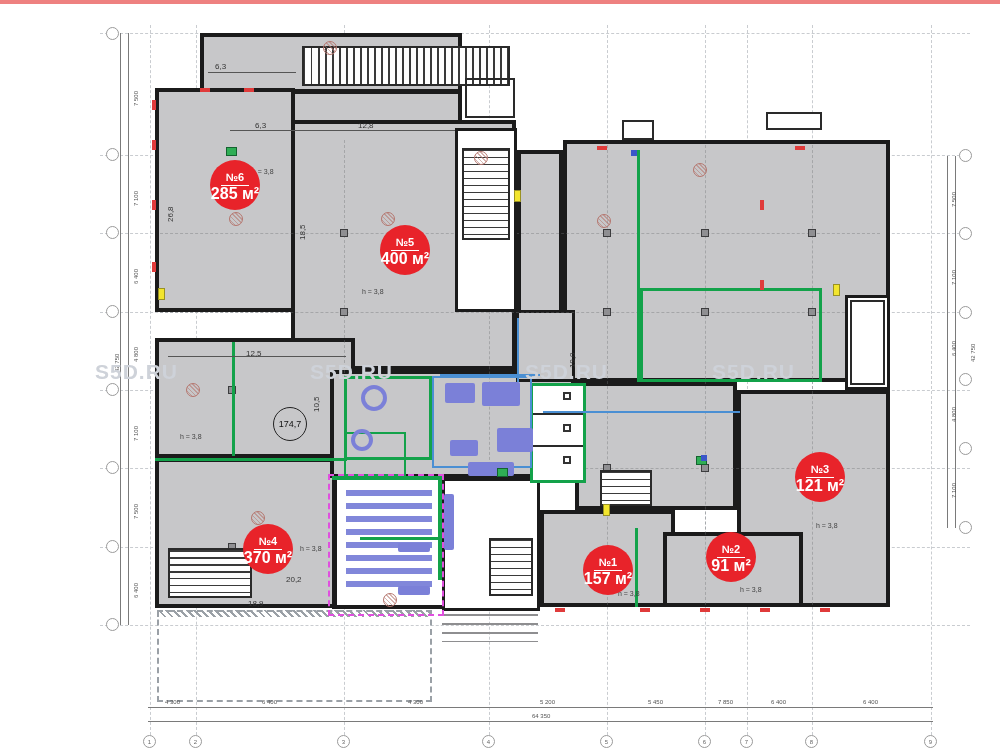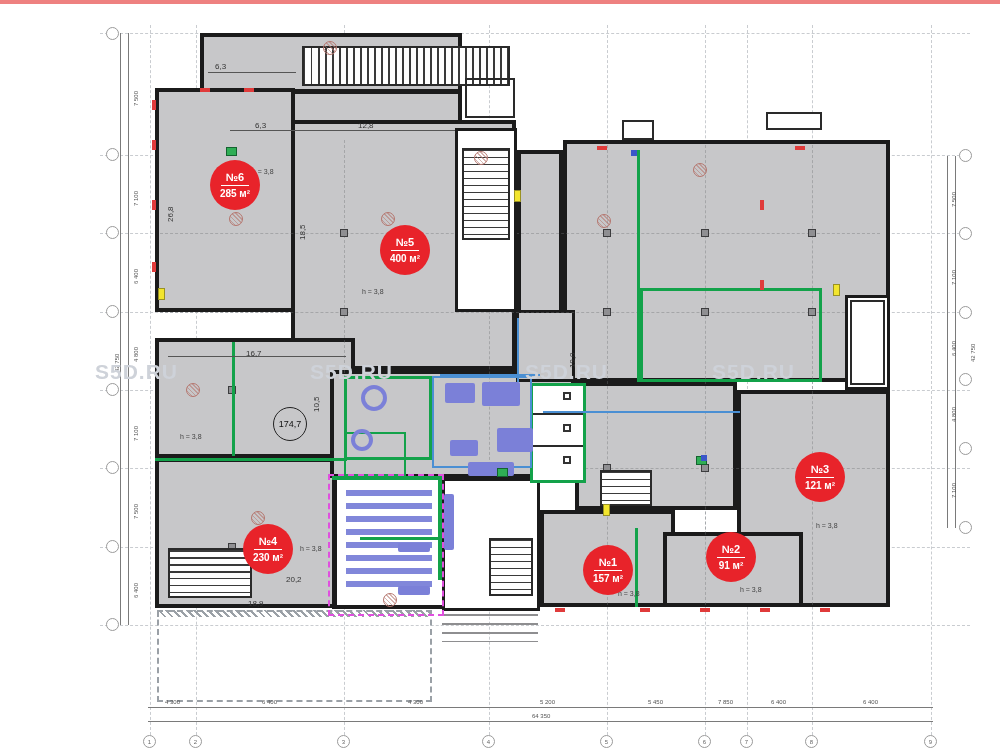"285 м²" .badge .ar { font-size: 10px -> 16px }
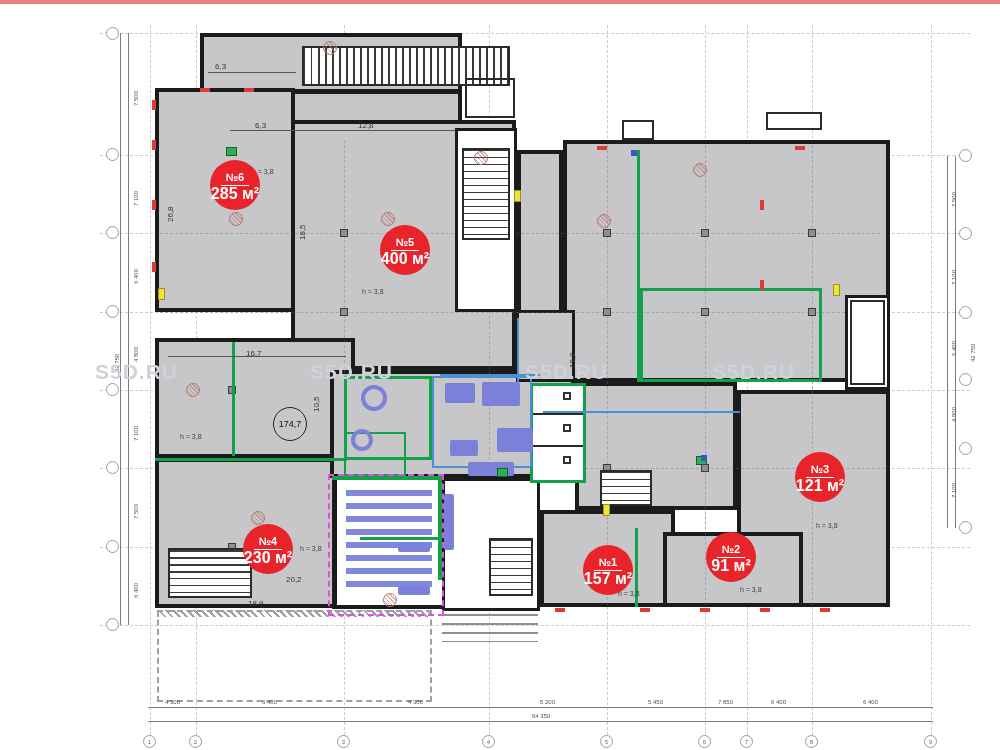"16,7" div.abs { text: 16,7 -> 12,5 }
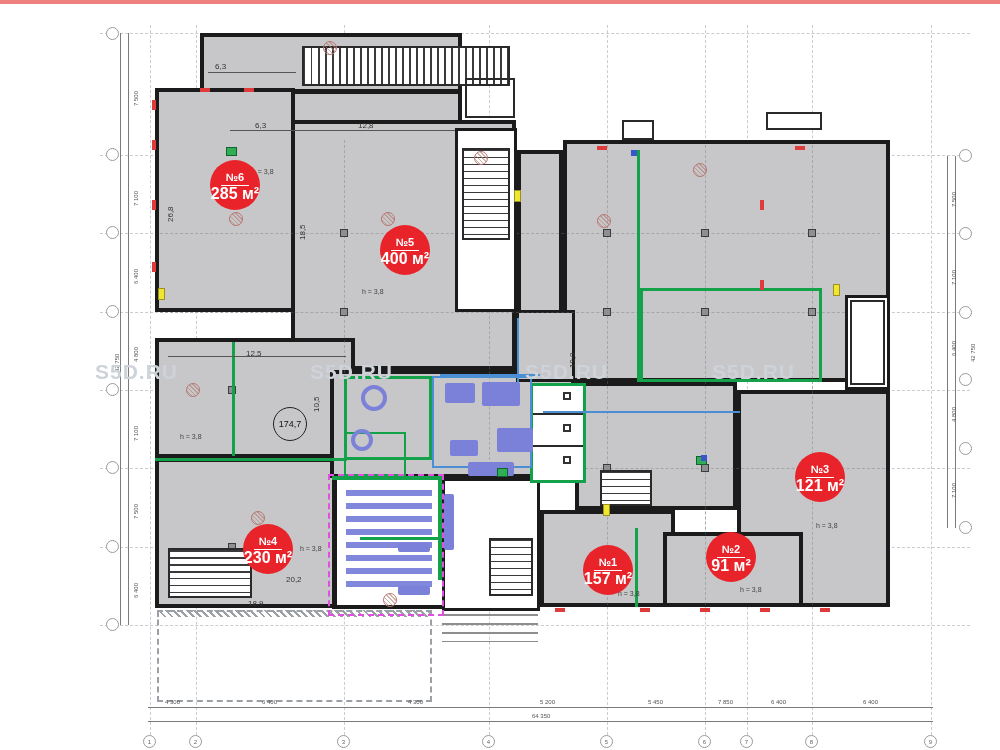"230 м²" span.ar { text: 230 -> 370 }
